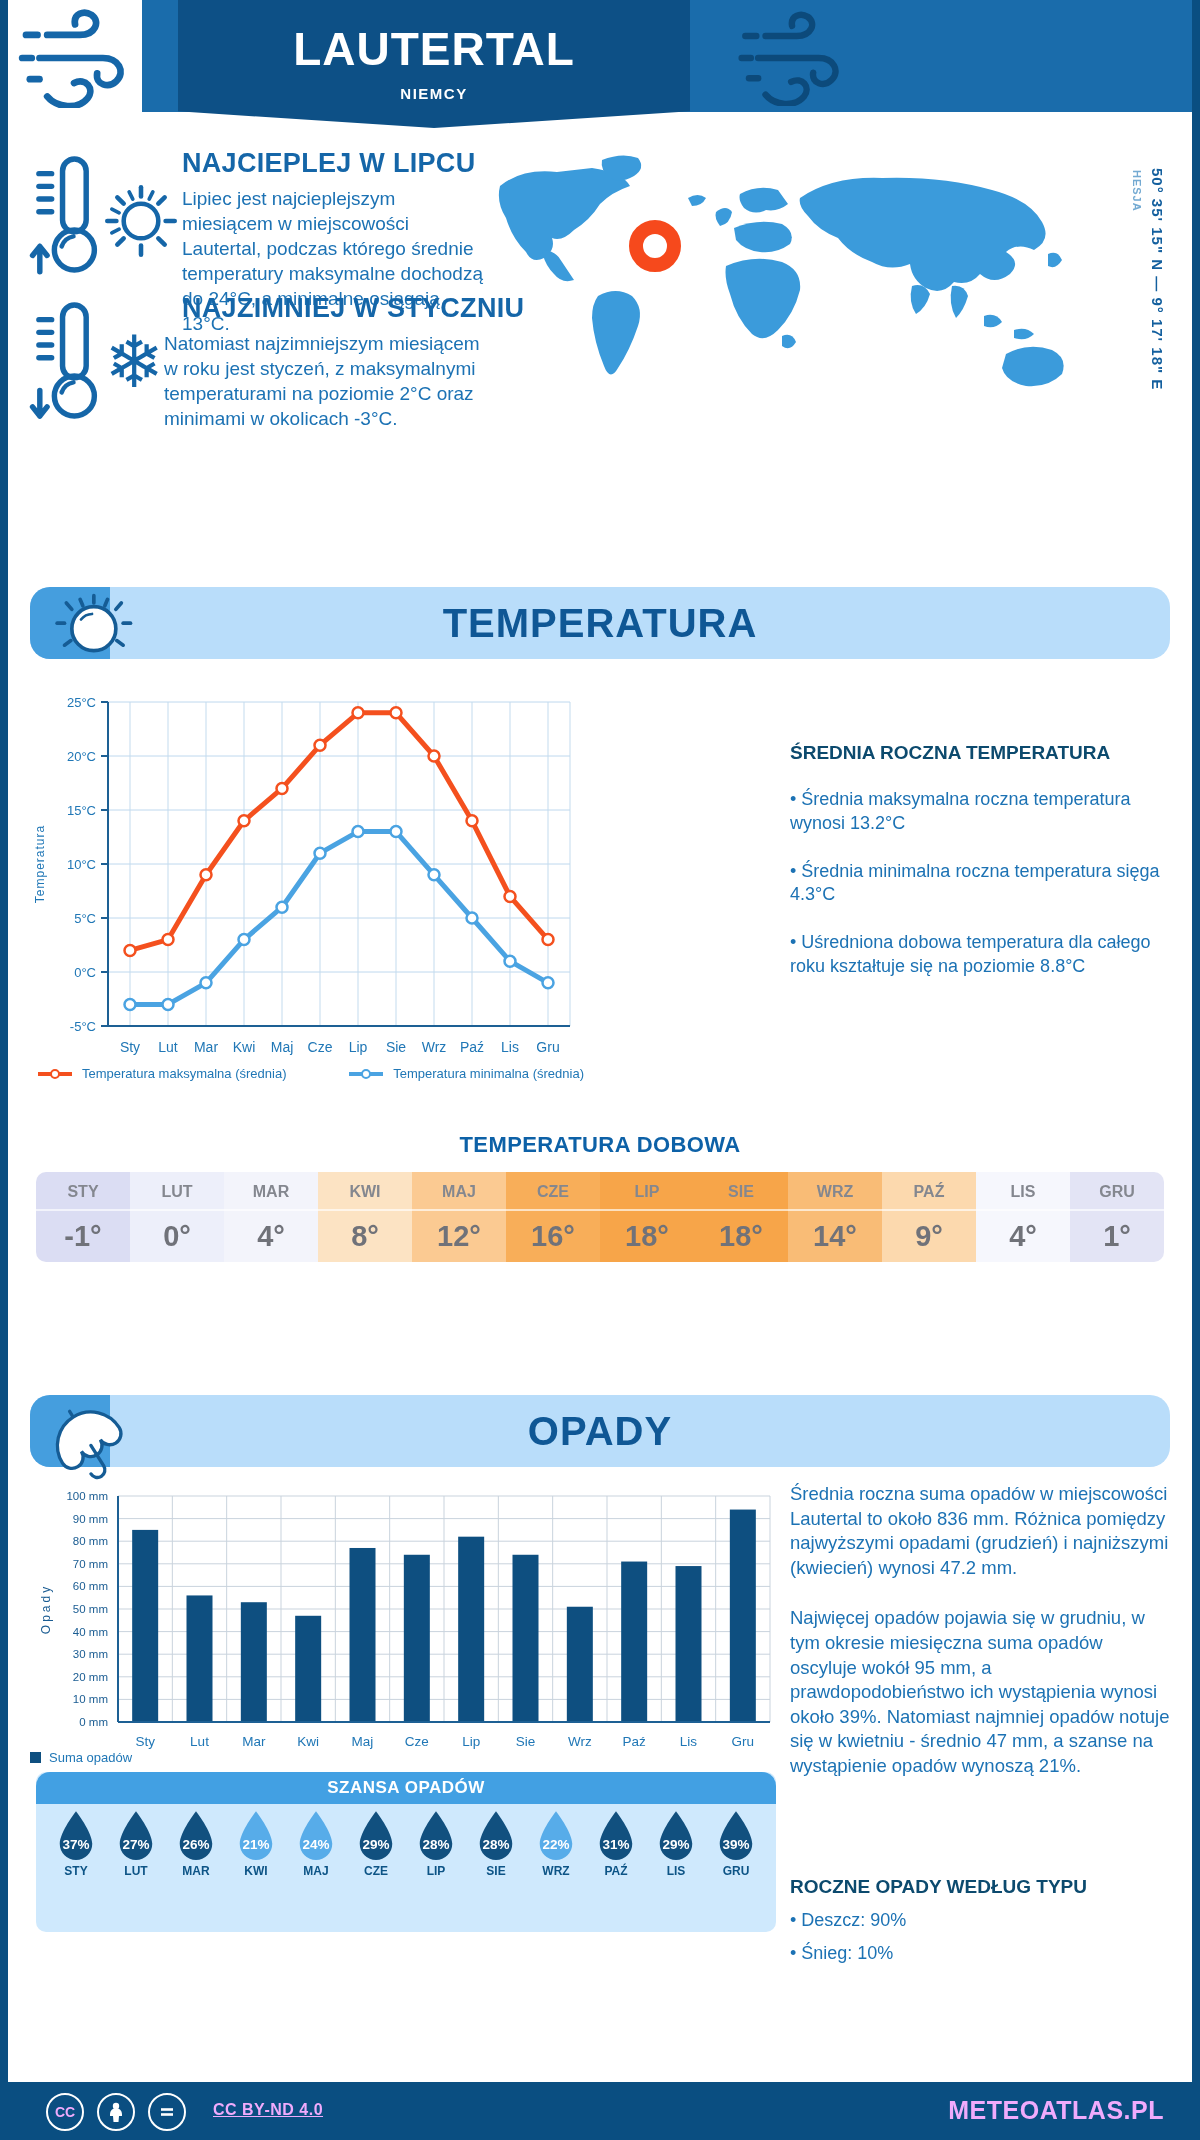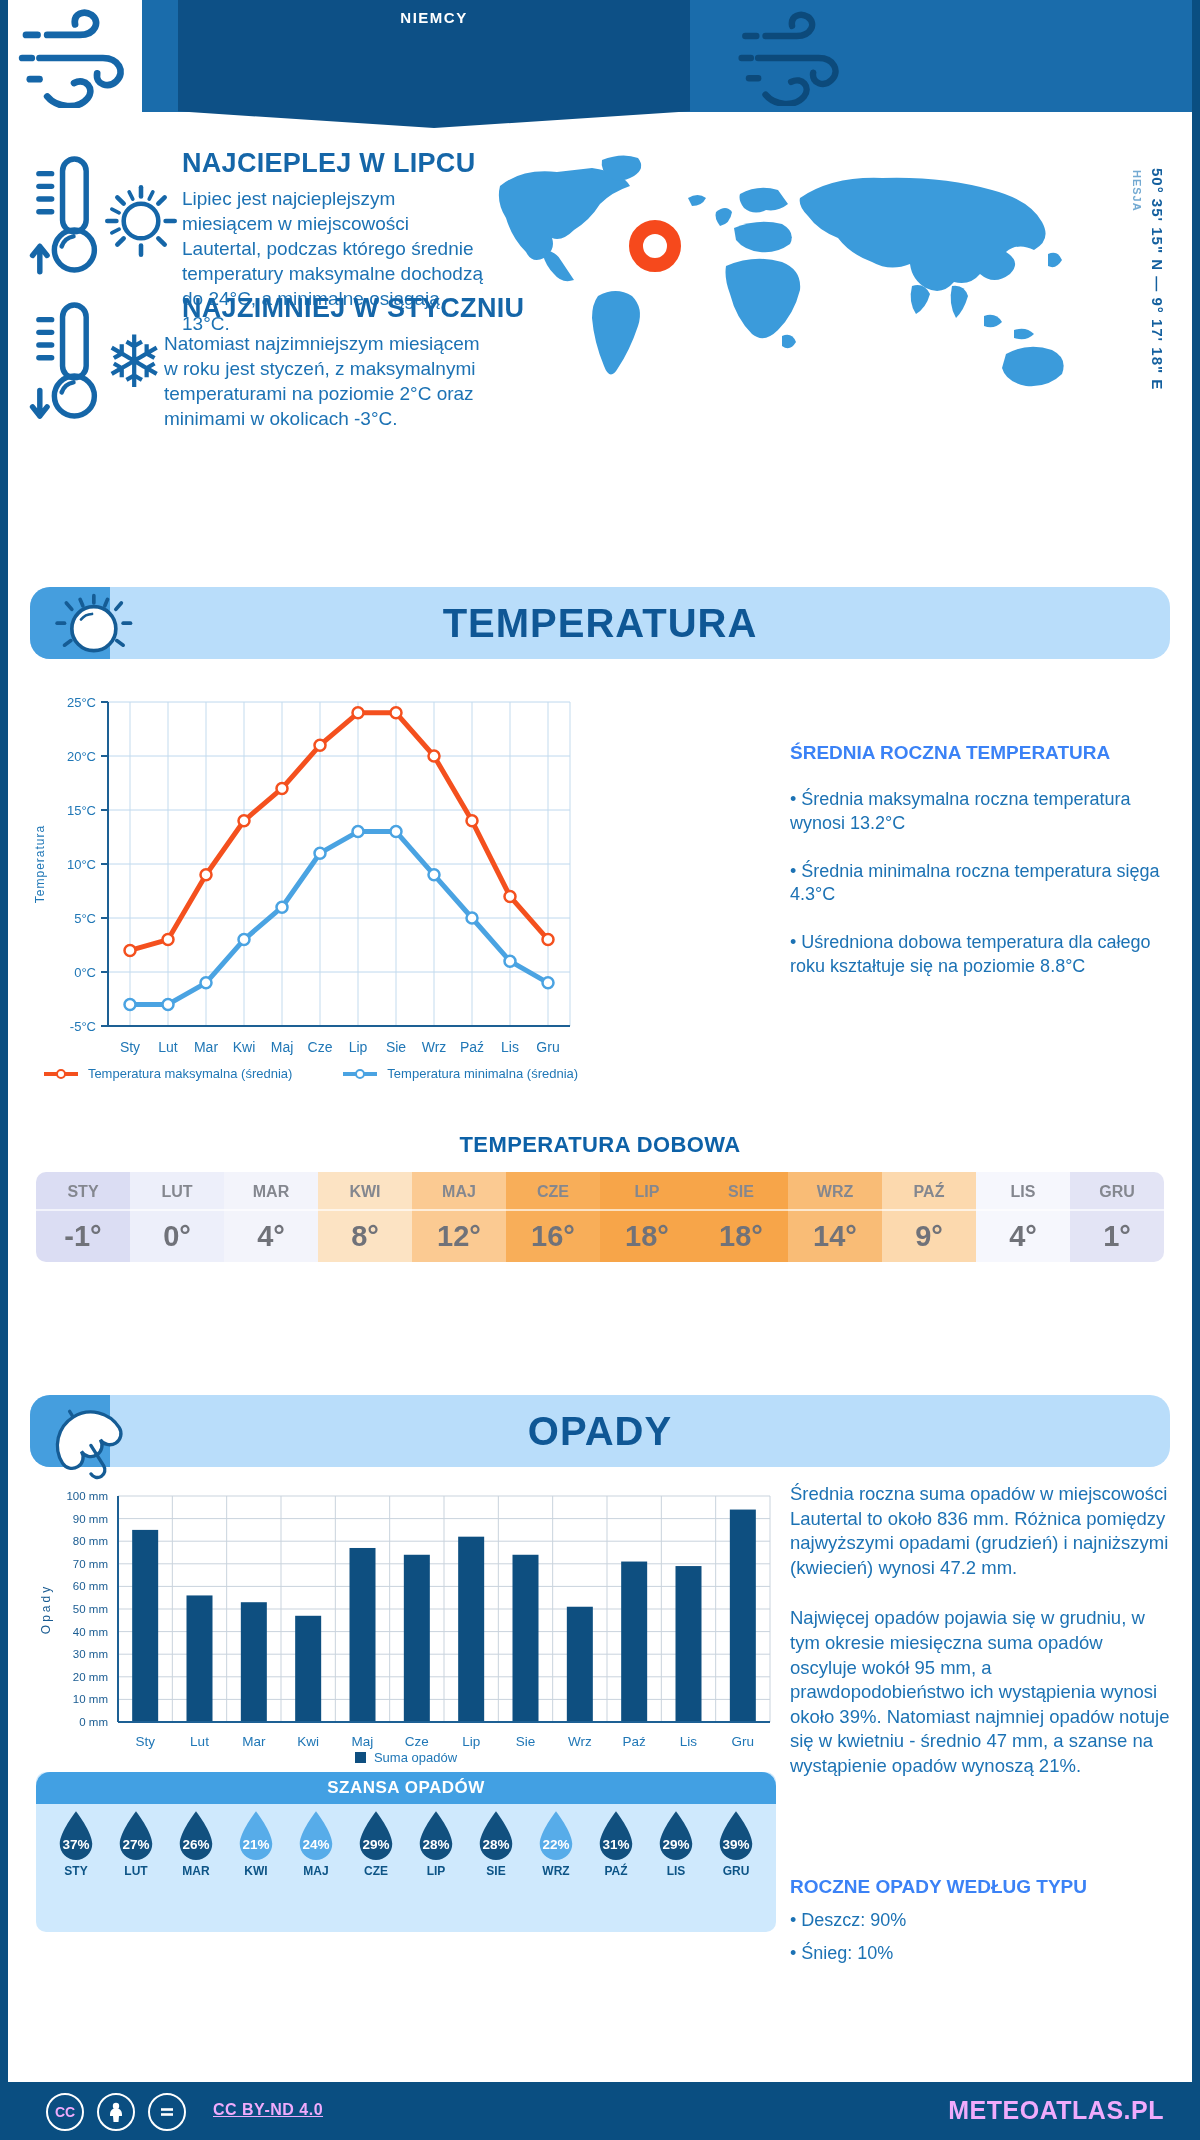"LAUTERTAL" h1 { html: none -> <h1>LAUTERTAL</h1> }
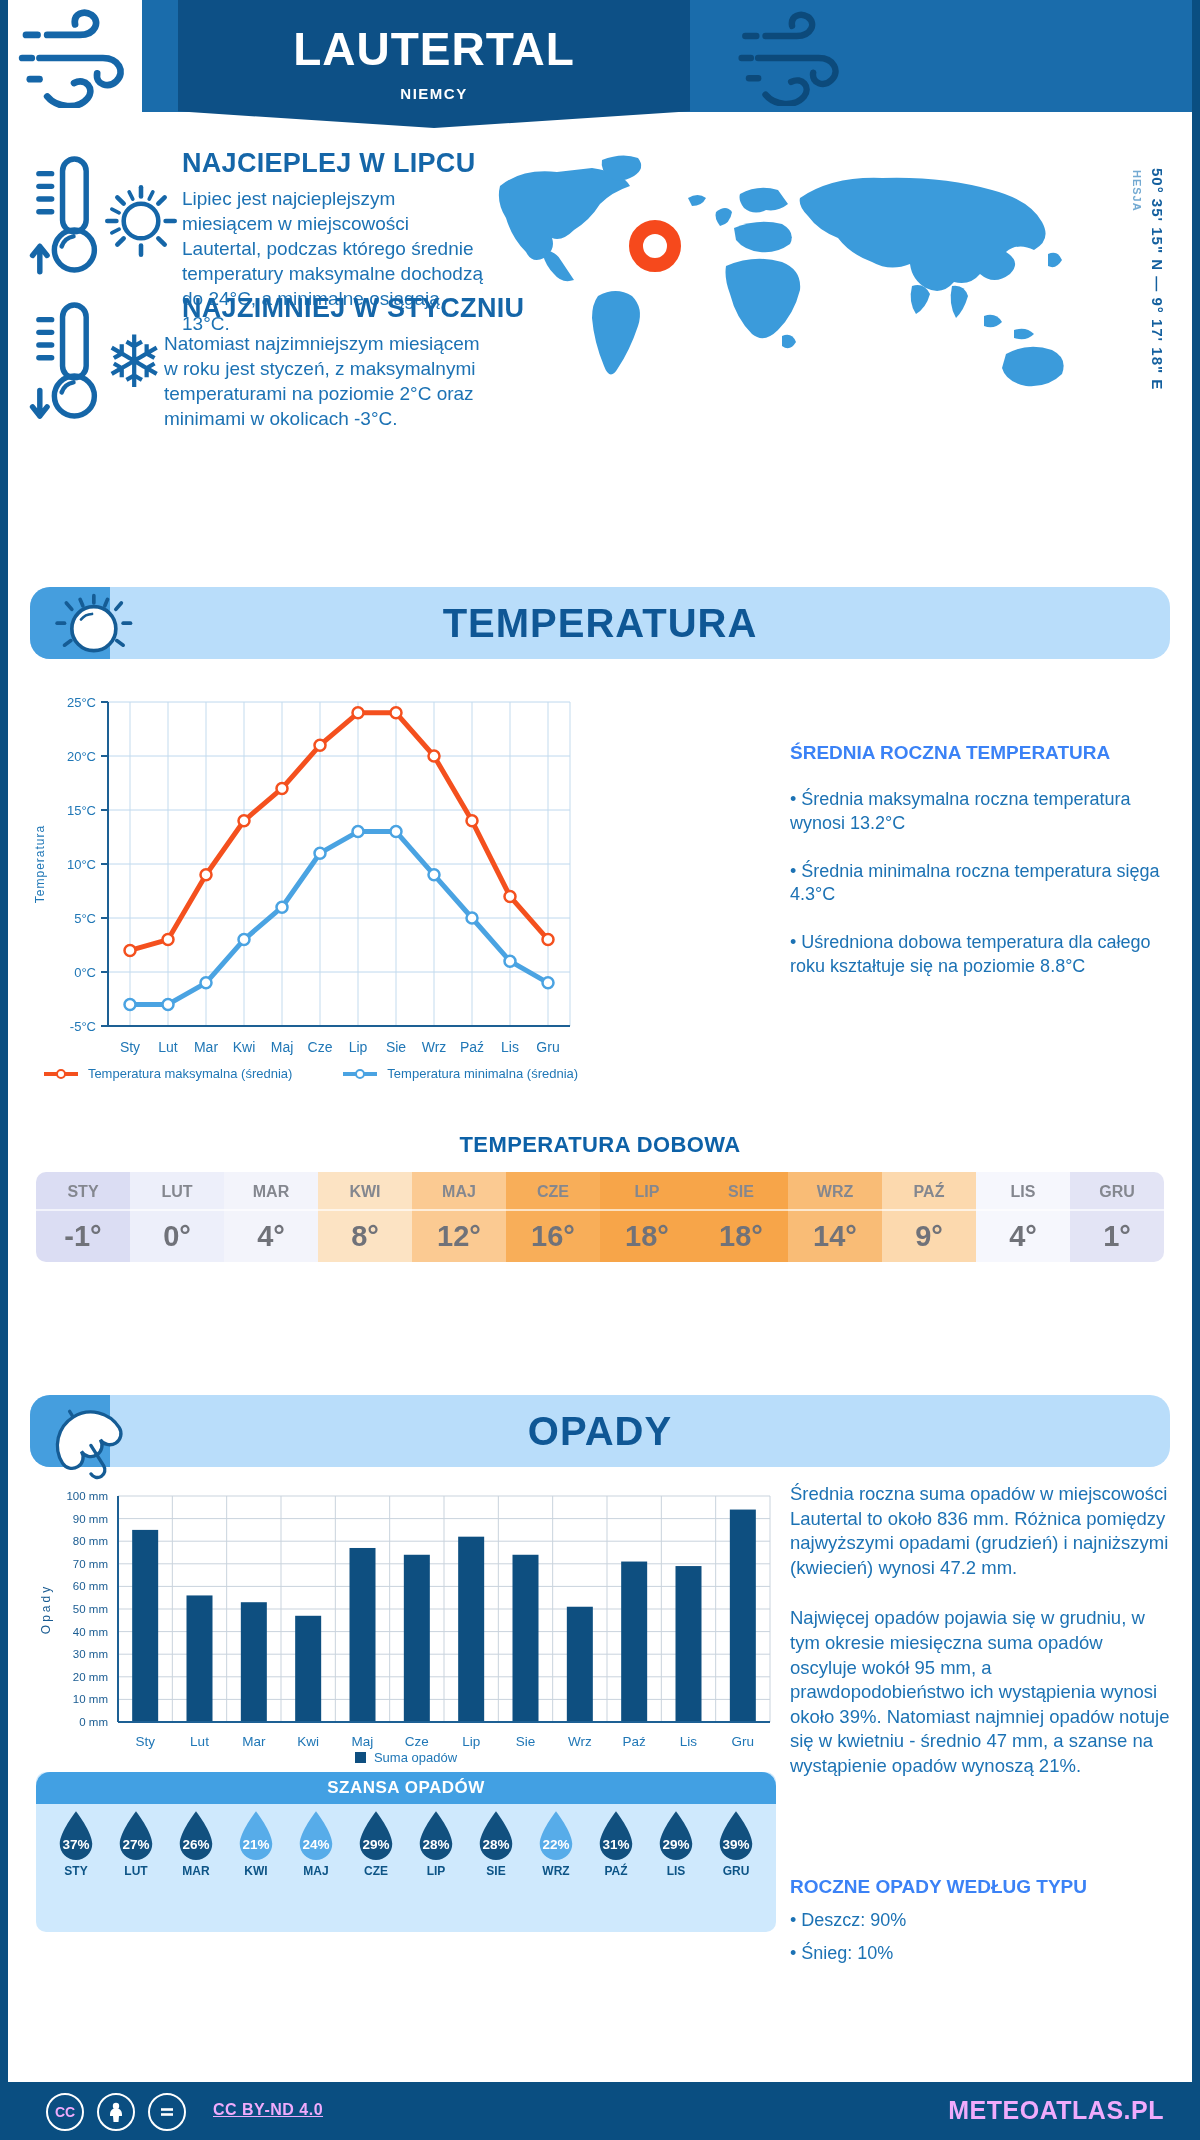"ŚREDNIA ROCZNA TEMPERATURA" .panel-head { color: #3b82f6 -> #0c4a6e }
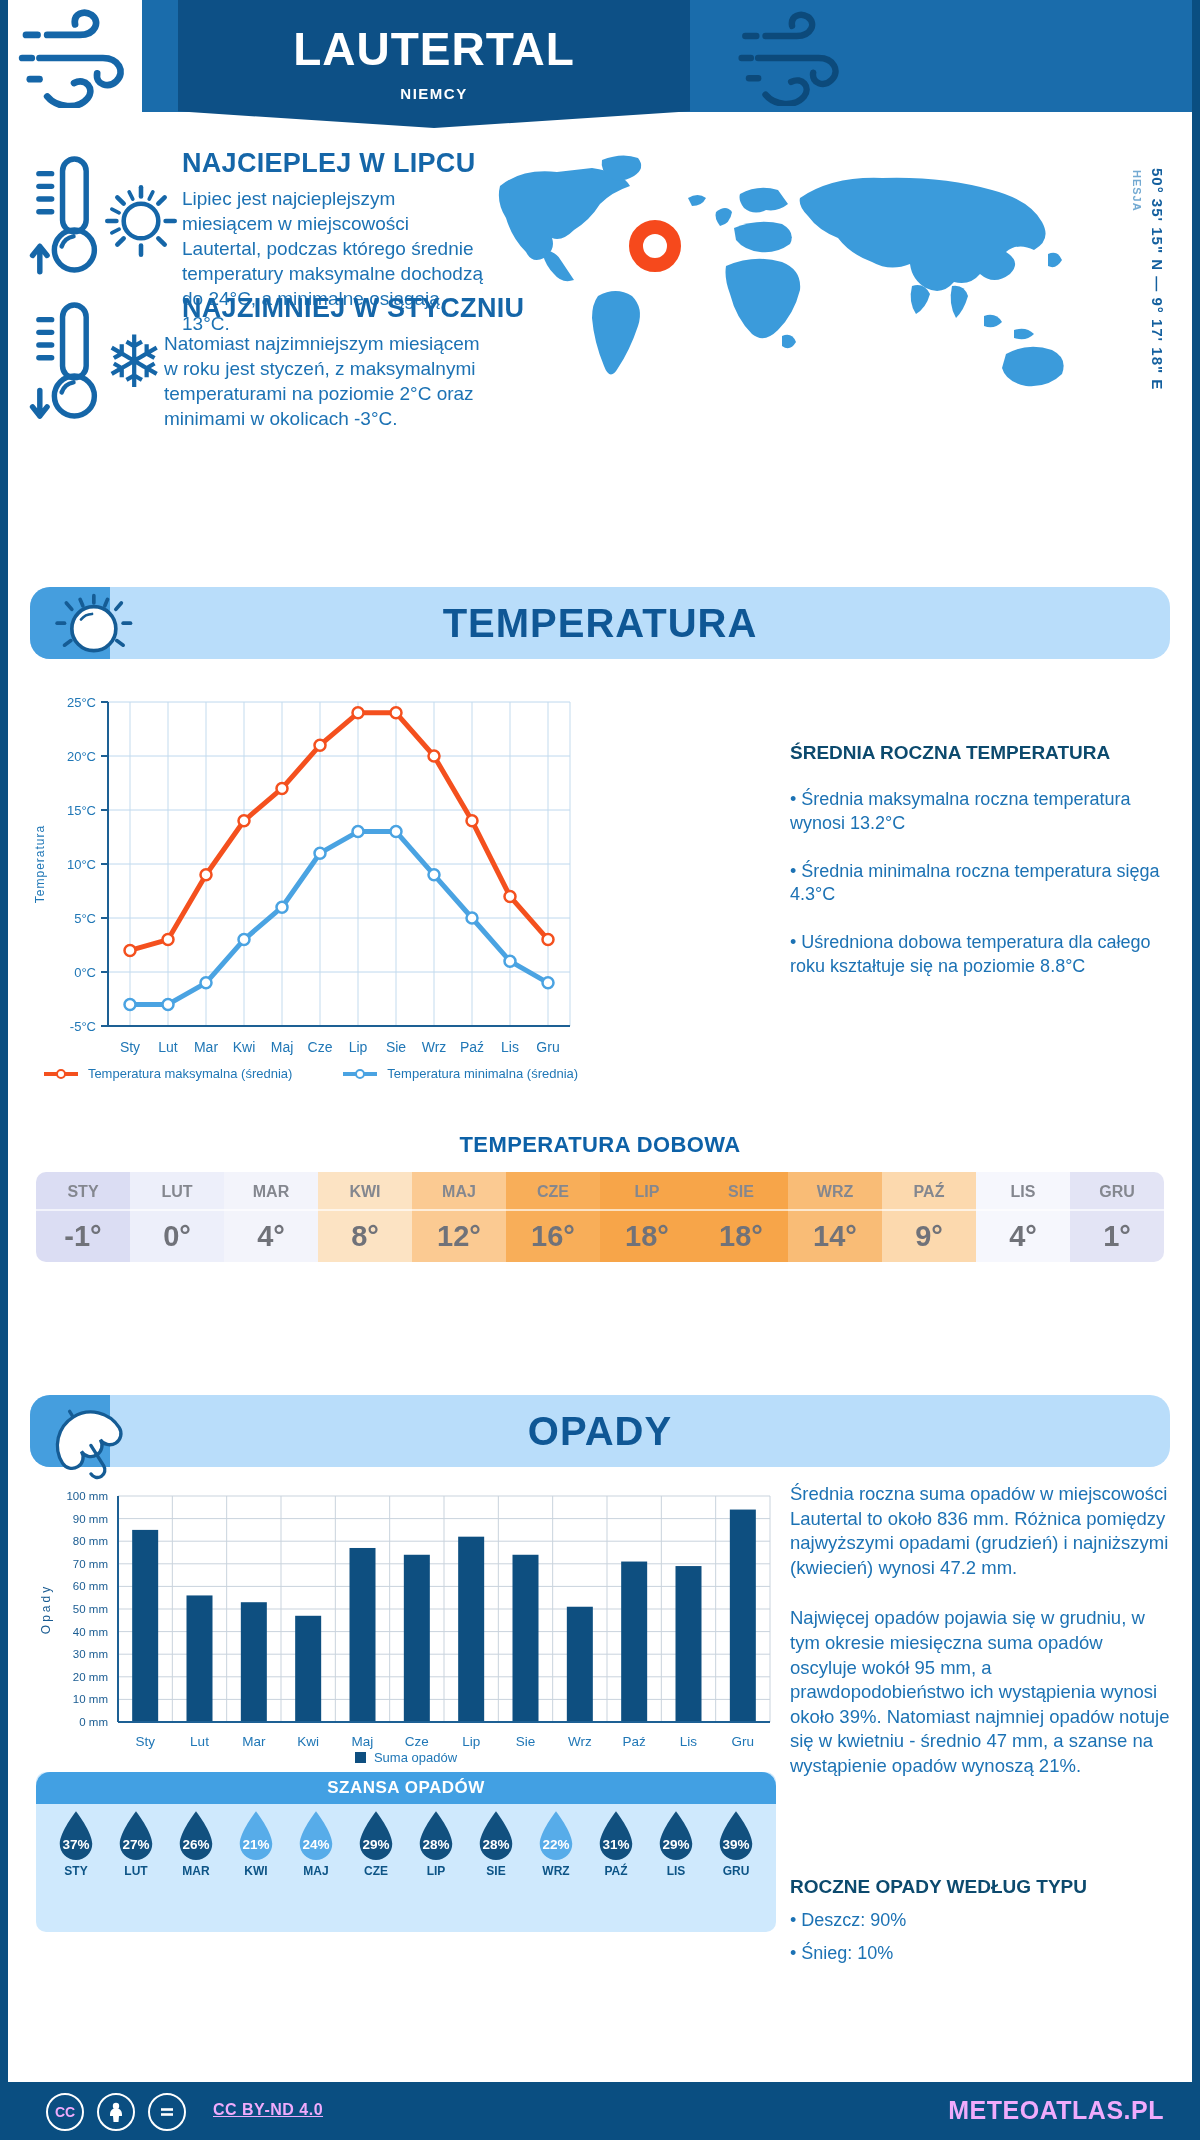"Temperatura maksymalna (średnia)" .legend-row { justify-content: center -> space-between }
